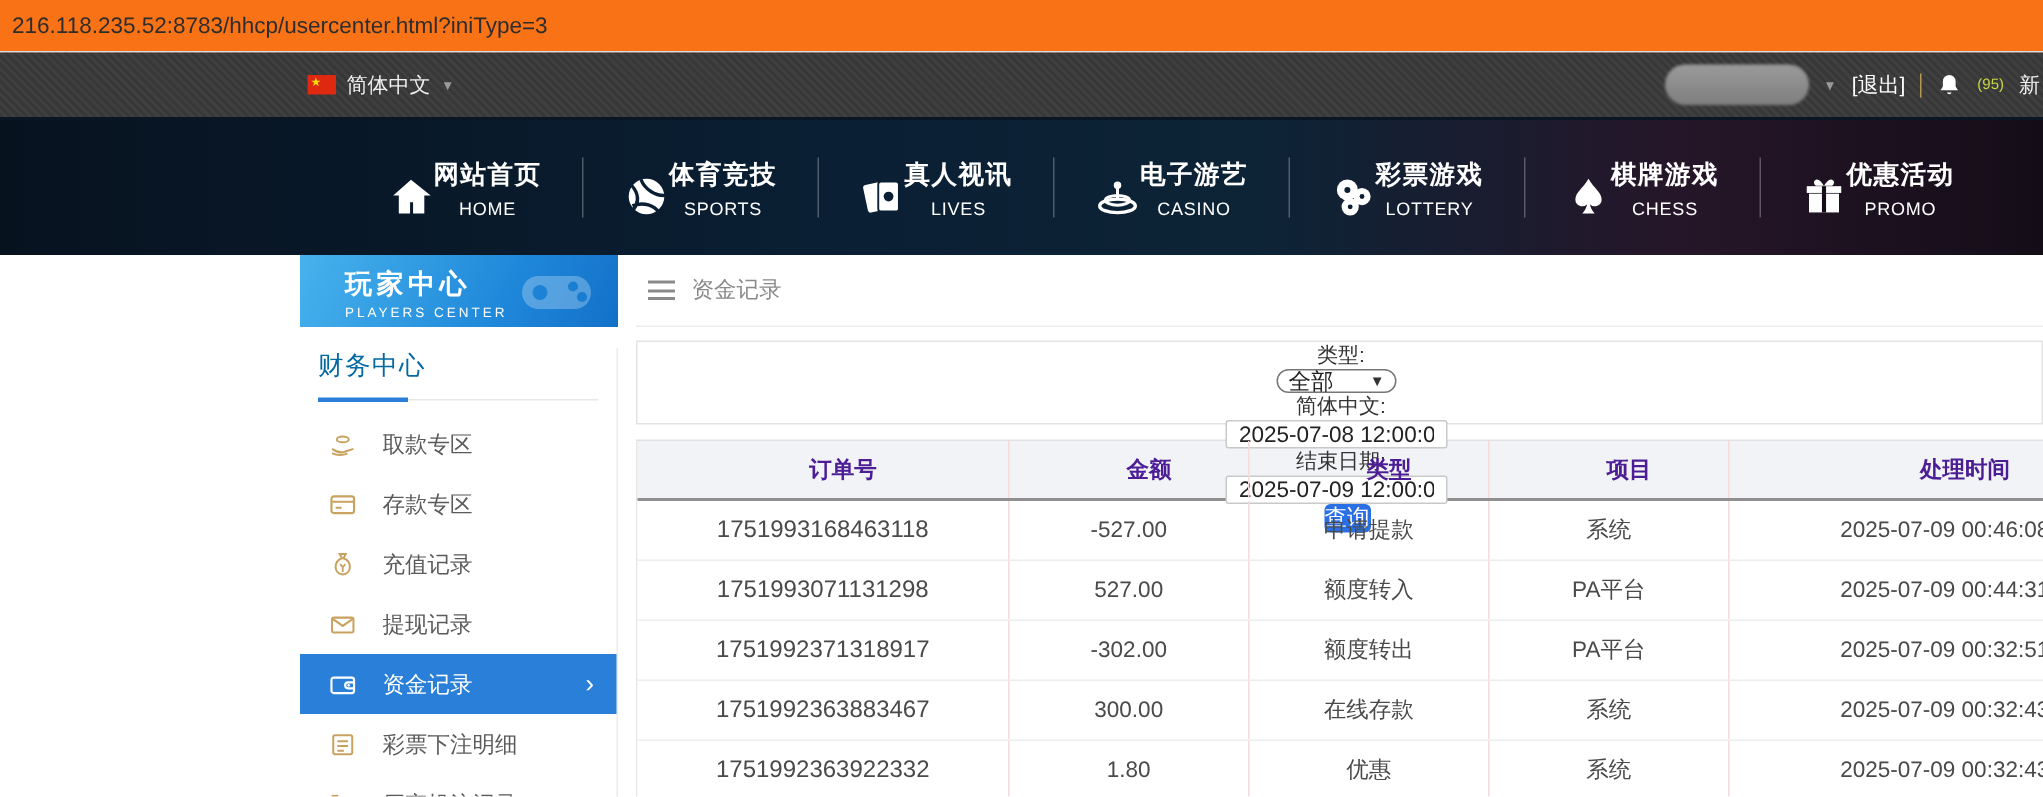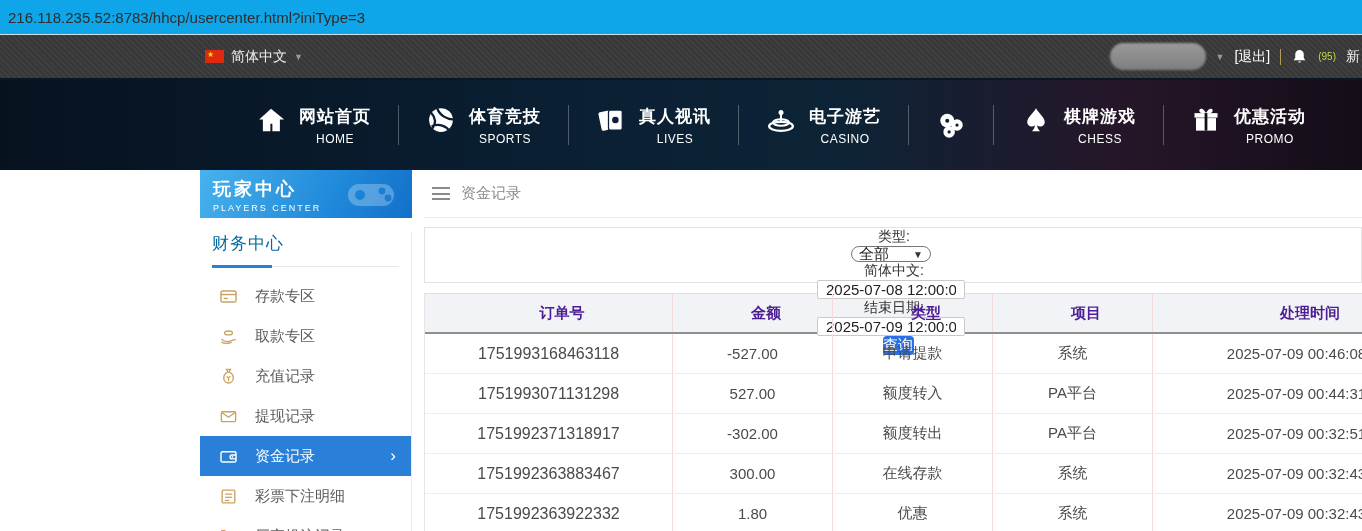"216.118.235.52:8783/hhcp/usercenter.html" .url-bar { background: #0ea5e9 -> #f97316 }
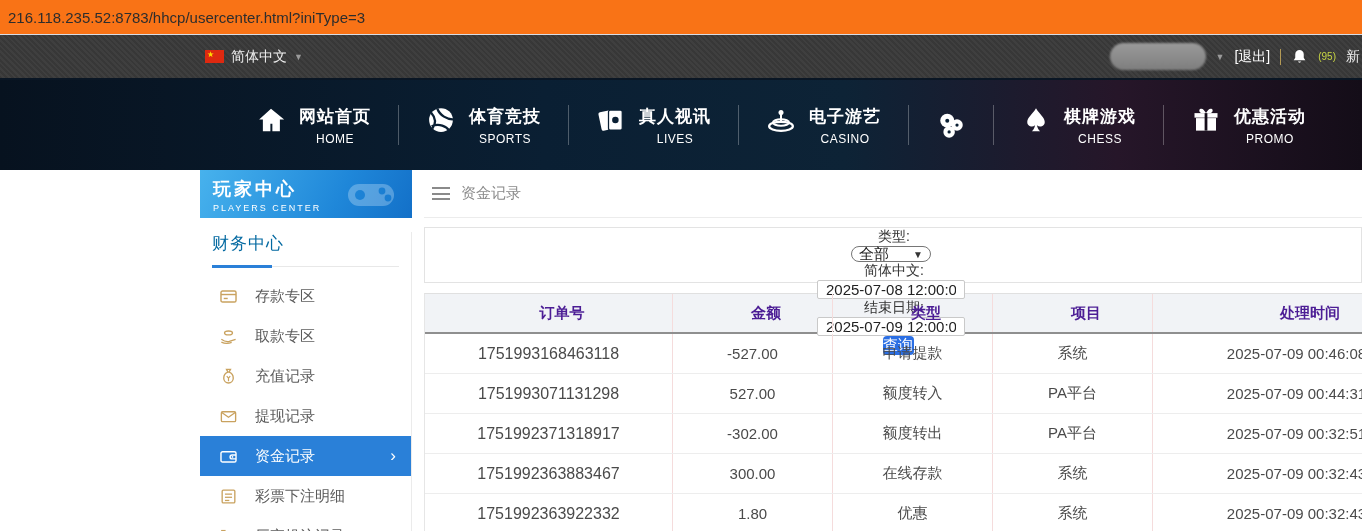"网站首页" .nav-item { align-items: flex-start -> flex-end; gap: 13px -> none }
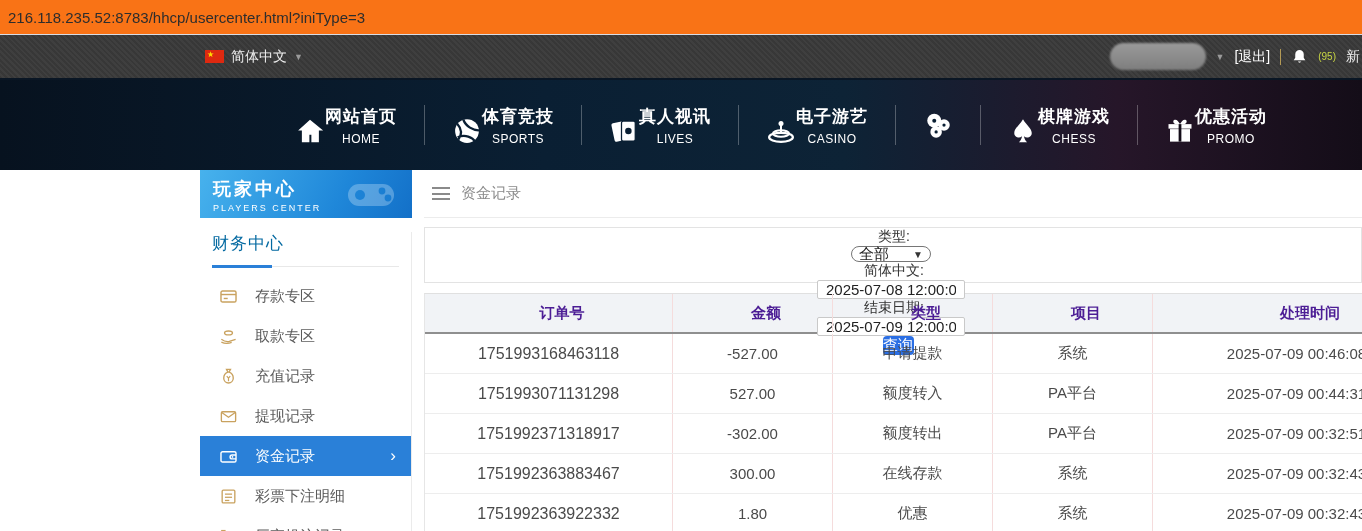"彩票游戏" div.nav-labels { html: none -> <div> <div>彩票游戏</div> <div>LOTTERY</div> </div> }
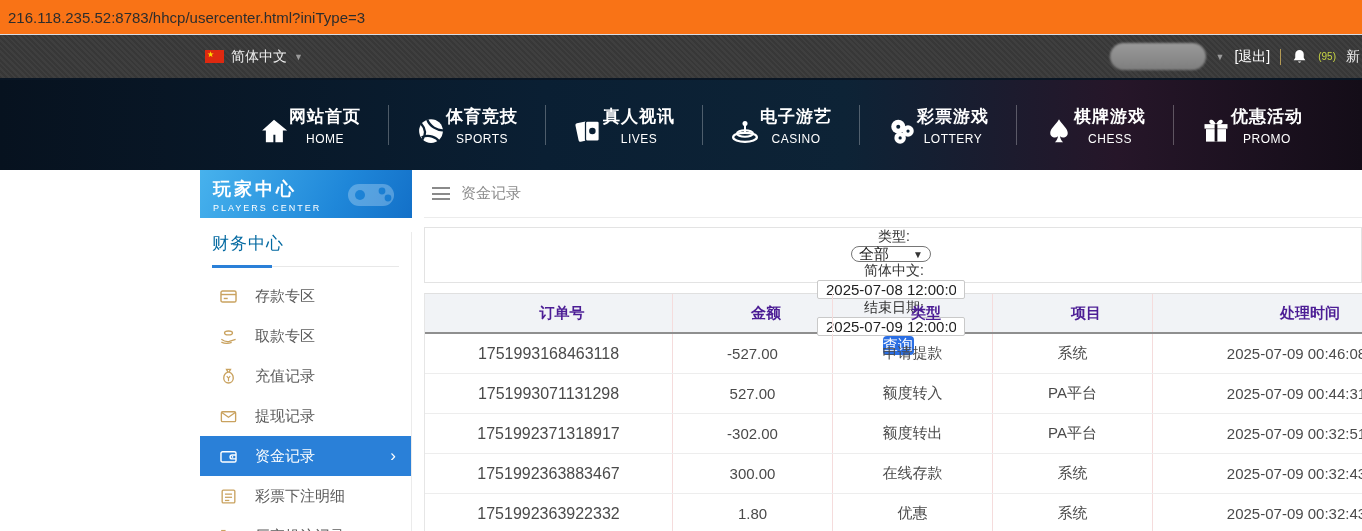"玩家中心" .sb-header { padding: 7px 0 0 13px -> 7px 0 0 30px }
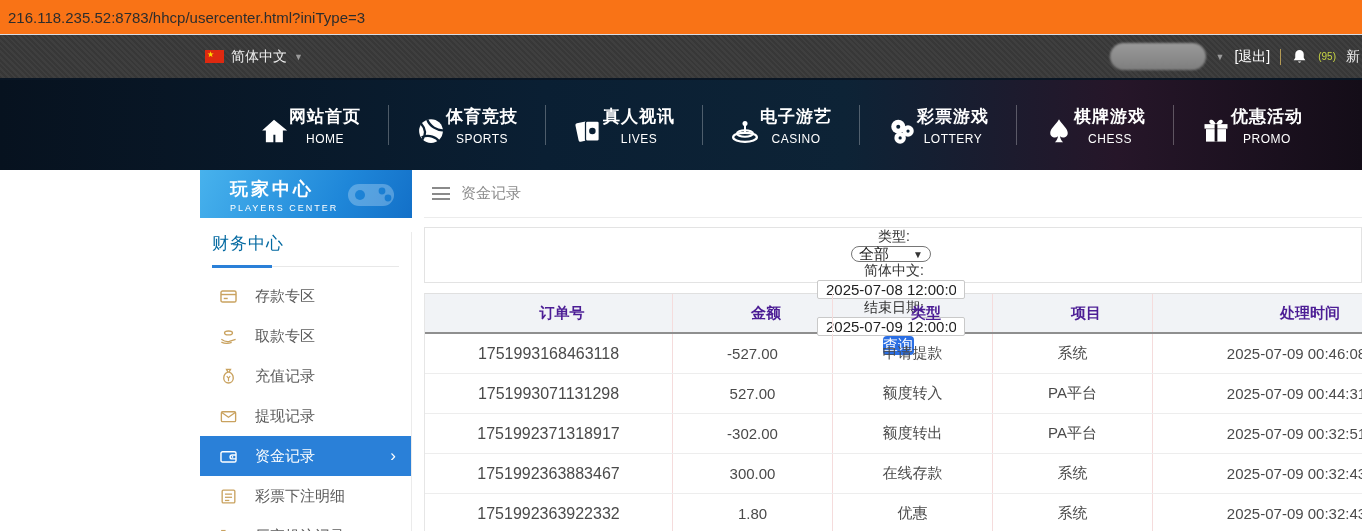"存款专区" li.sb-item { order: before "取款专区" -> after "取款专区" }
